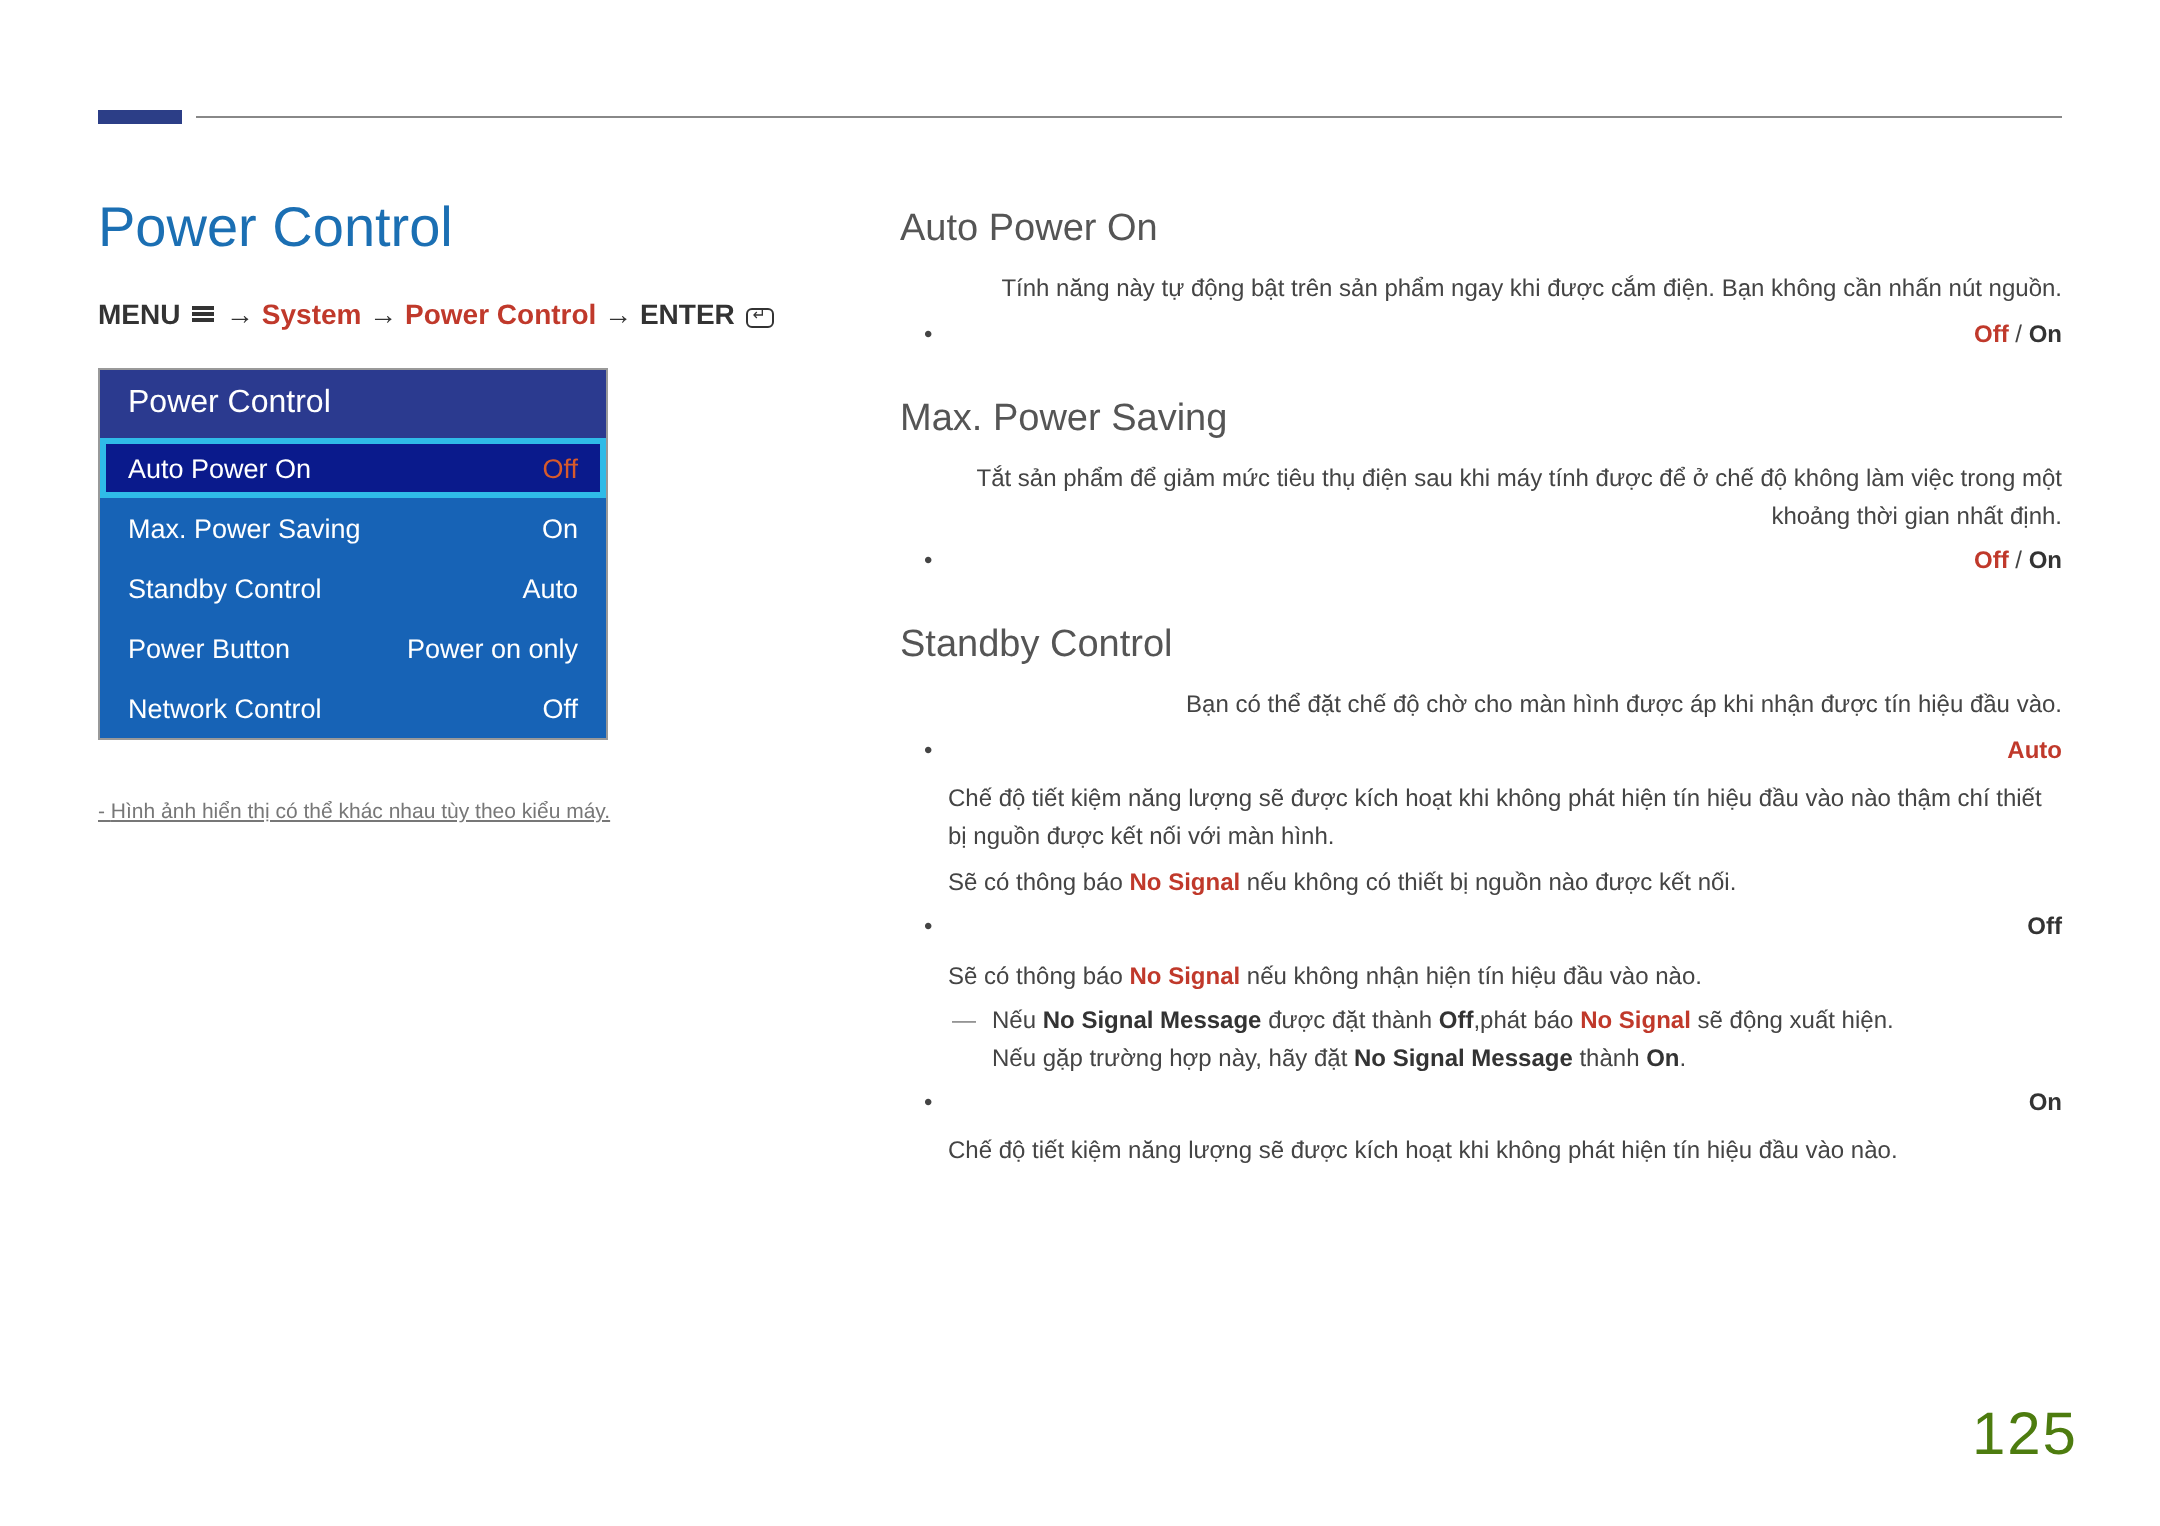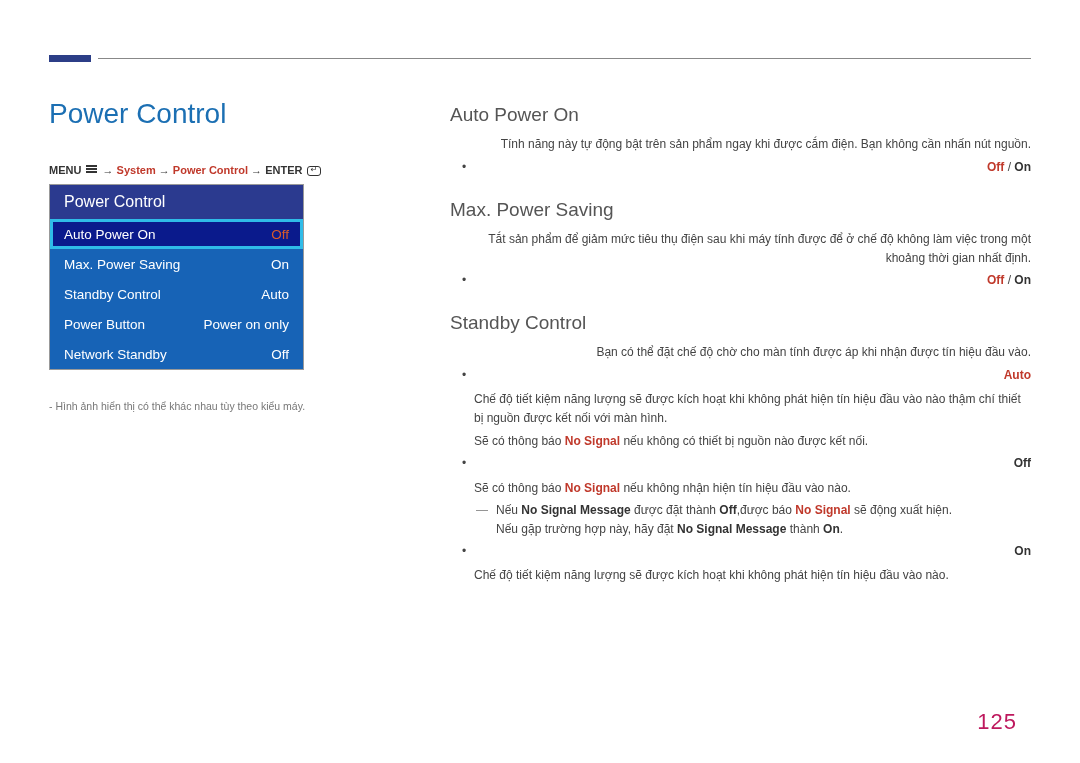"MENU → System → Power" .breadcrumb { font-size: 11px -> 14px; top: 164px -> 149px }
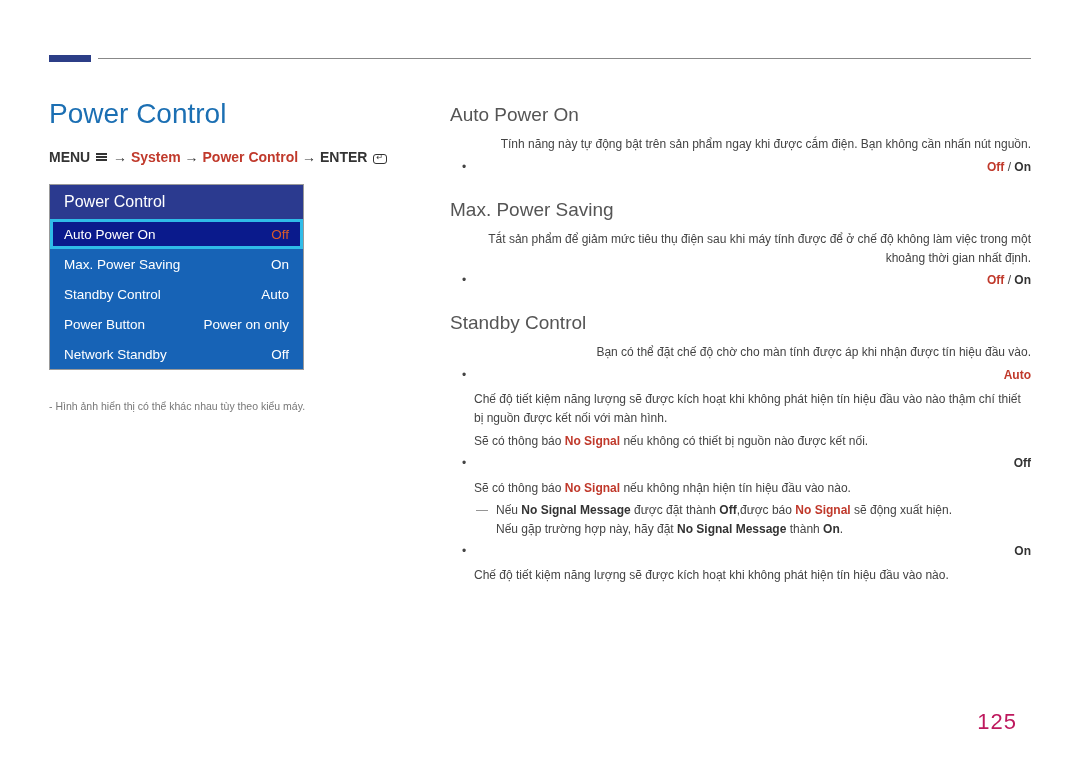"Network Standby" span { text: Standby -> Control }
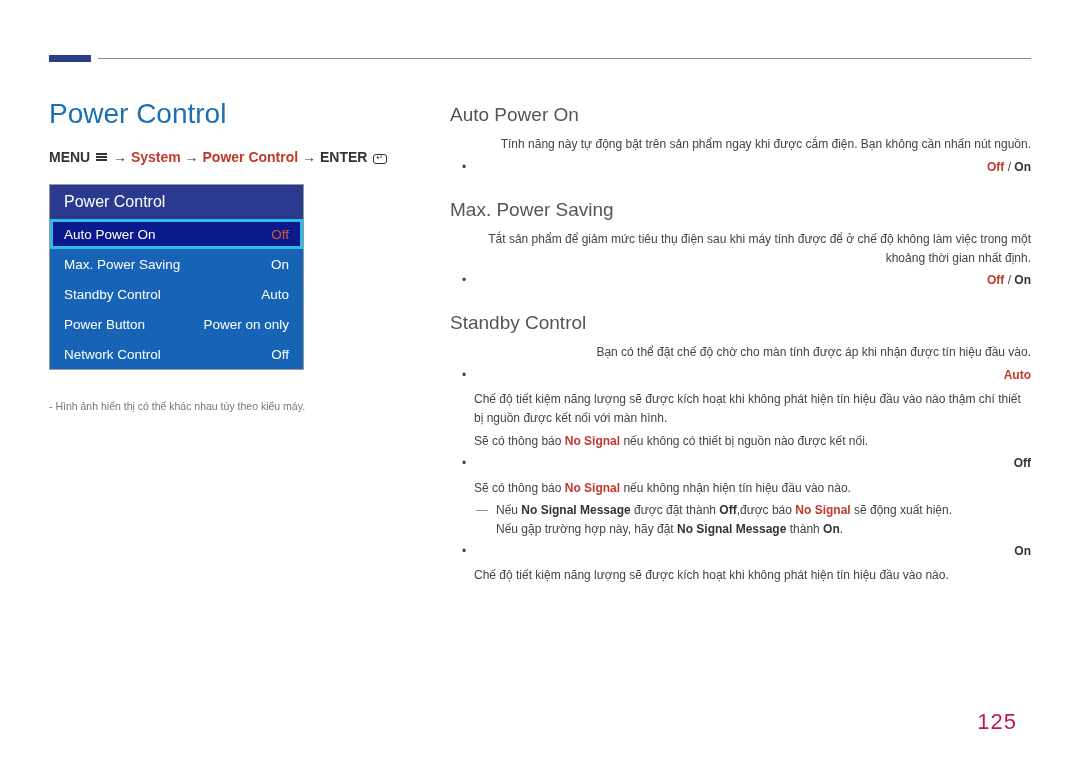"Bạn có thể đặt chế" p { text: tính -> hình }
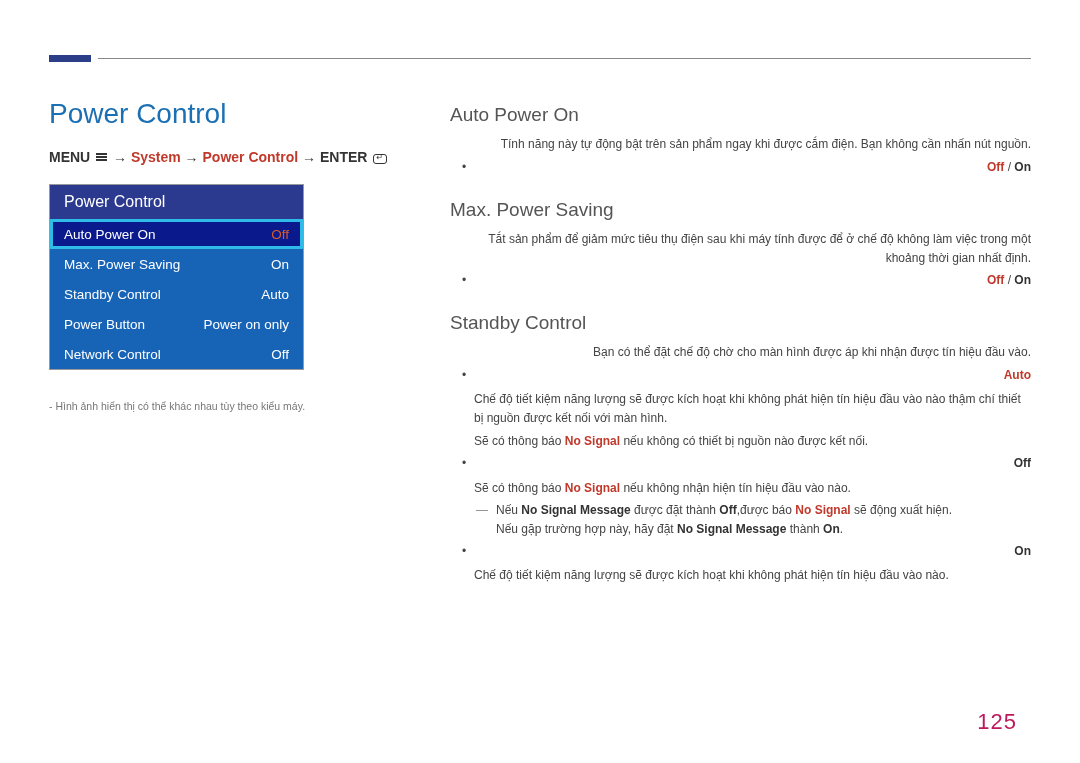"- Hình ảnh hiển thị" .note { text-decoration: none -> underline }
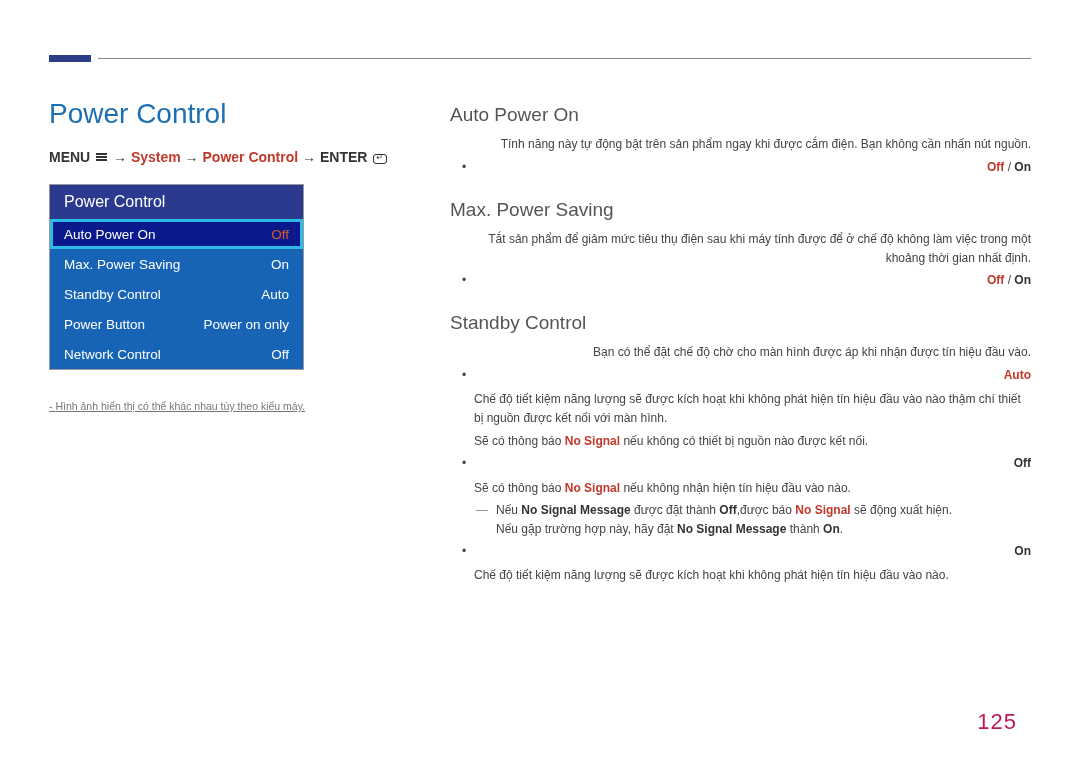",được báo" span { text: ,được -> ,phát }
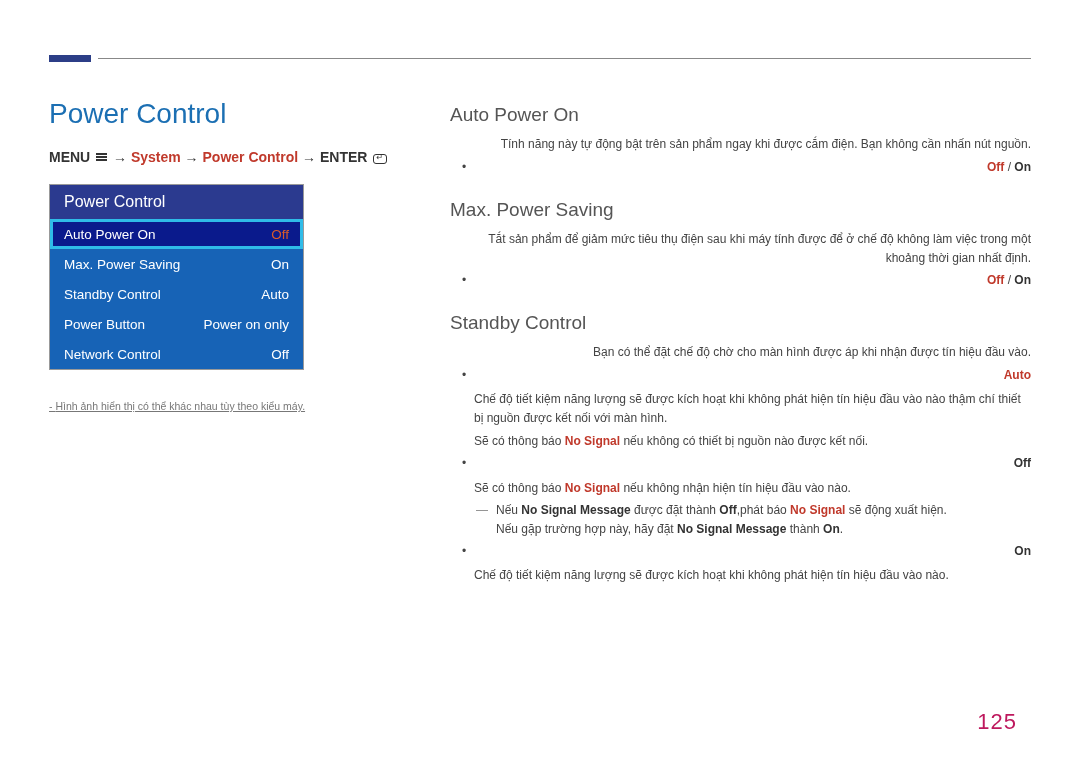"125" .pagenum { color: #be185d -> #4d7c0f; font-size: 22px -> 30px; right: 63px -> 41px }
